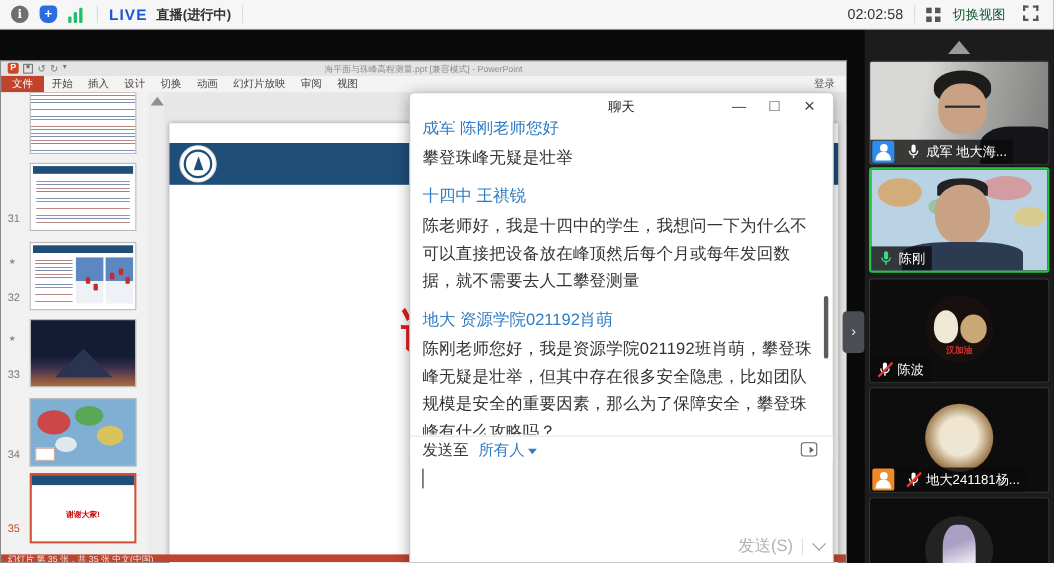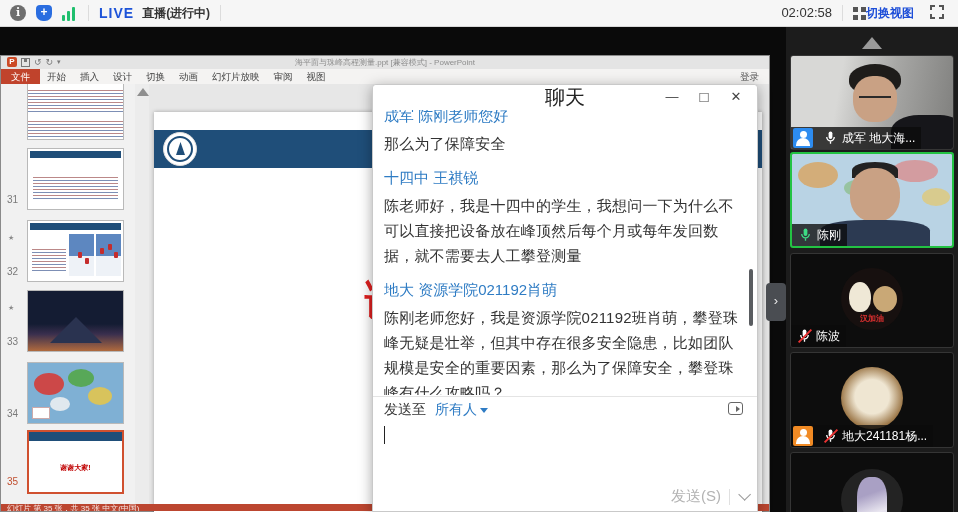"切换视图" .switch-view { color: #1d4ed8 -> #14532d; font-weight: bold -> none; gap: 0 -> 11px }
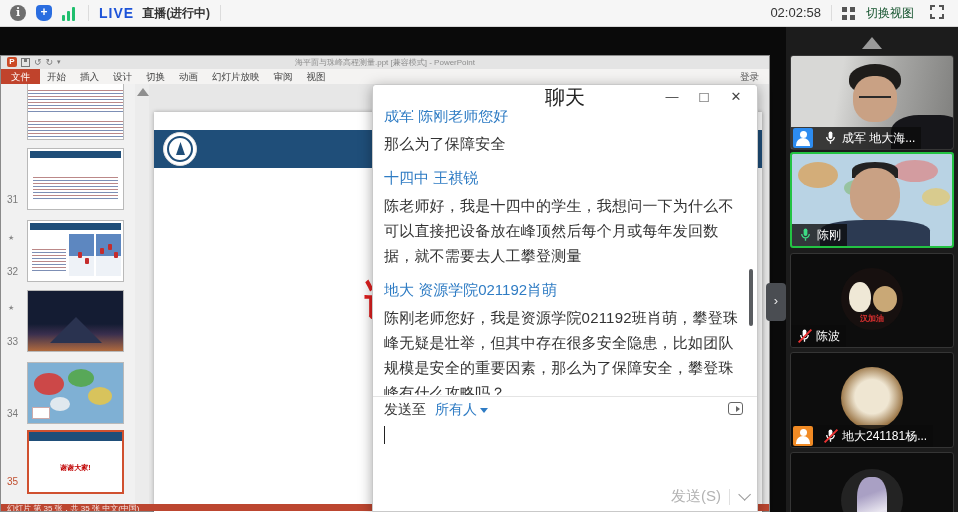"聊天" .chat-hd .ttl { font-size: 20px -> 12px }
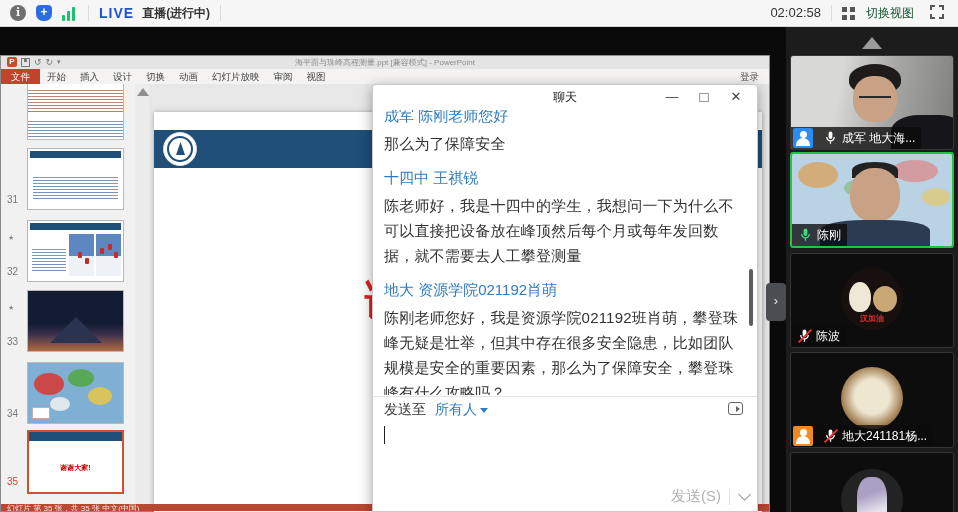"那么为了保障安全" div.msg { text: 那么为了保障安全 -> 攀登珠峰无疑是壮举 }
